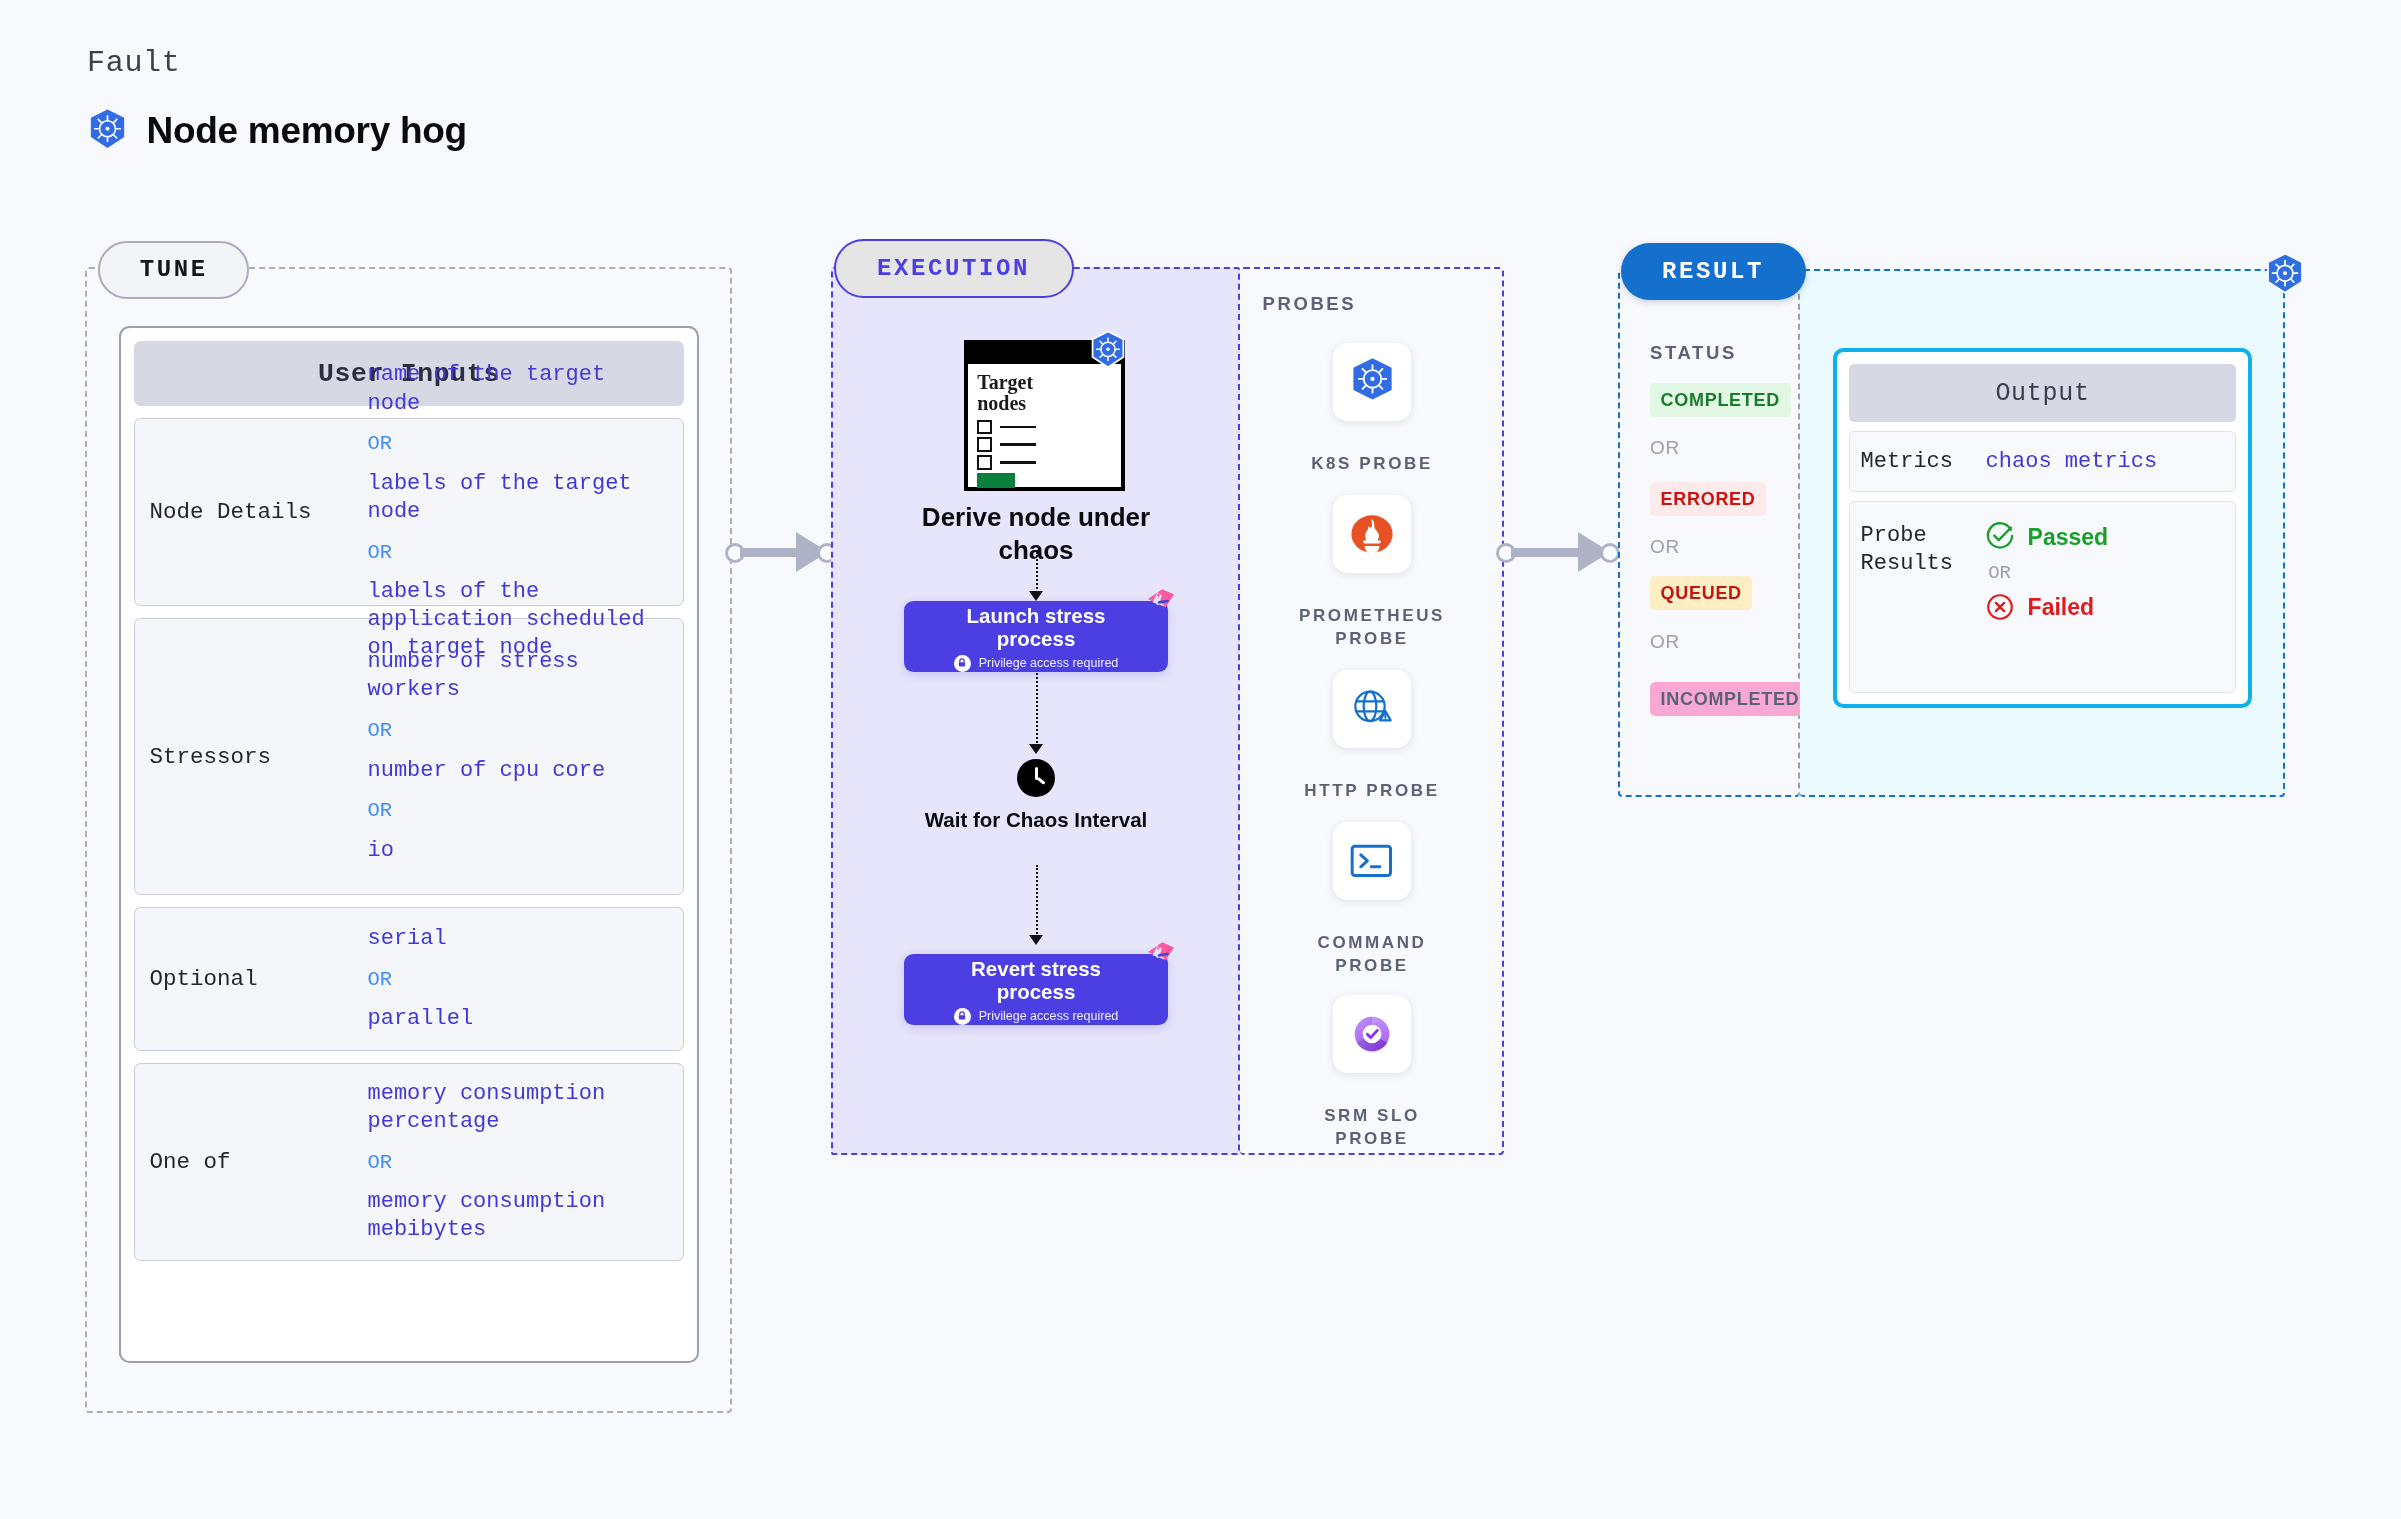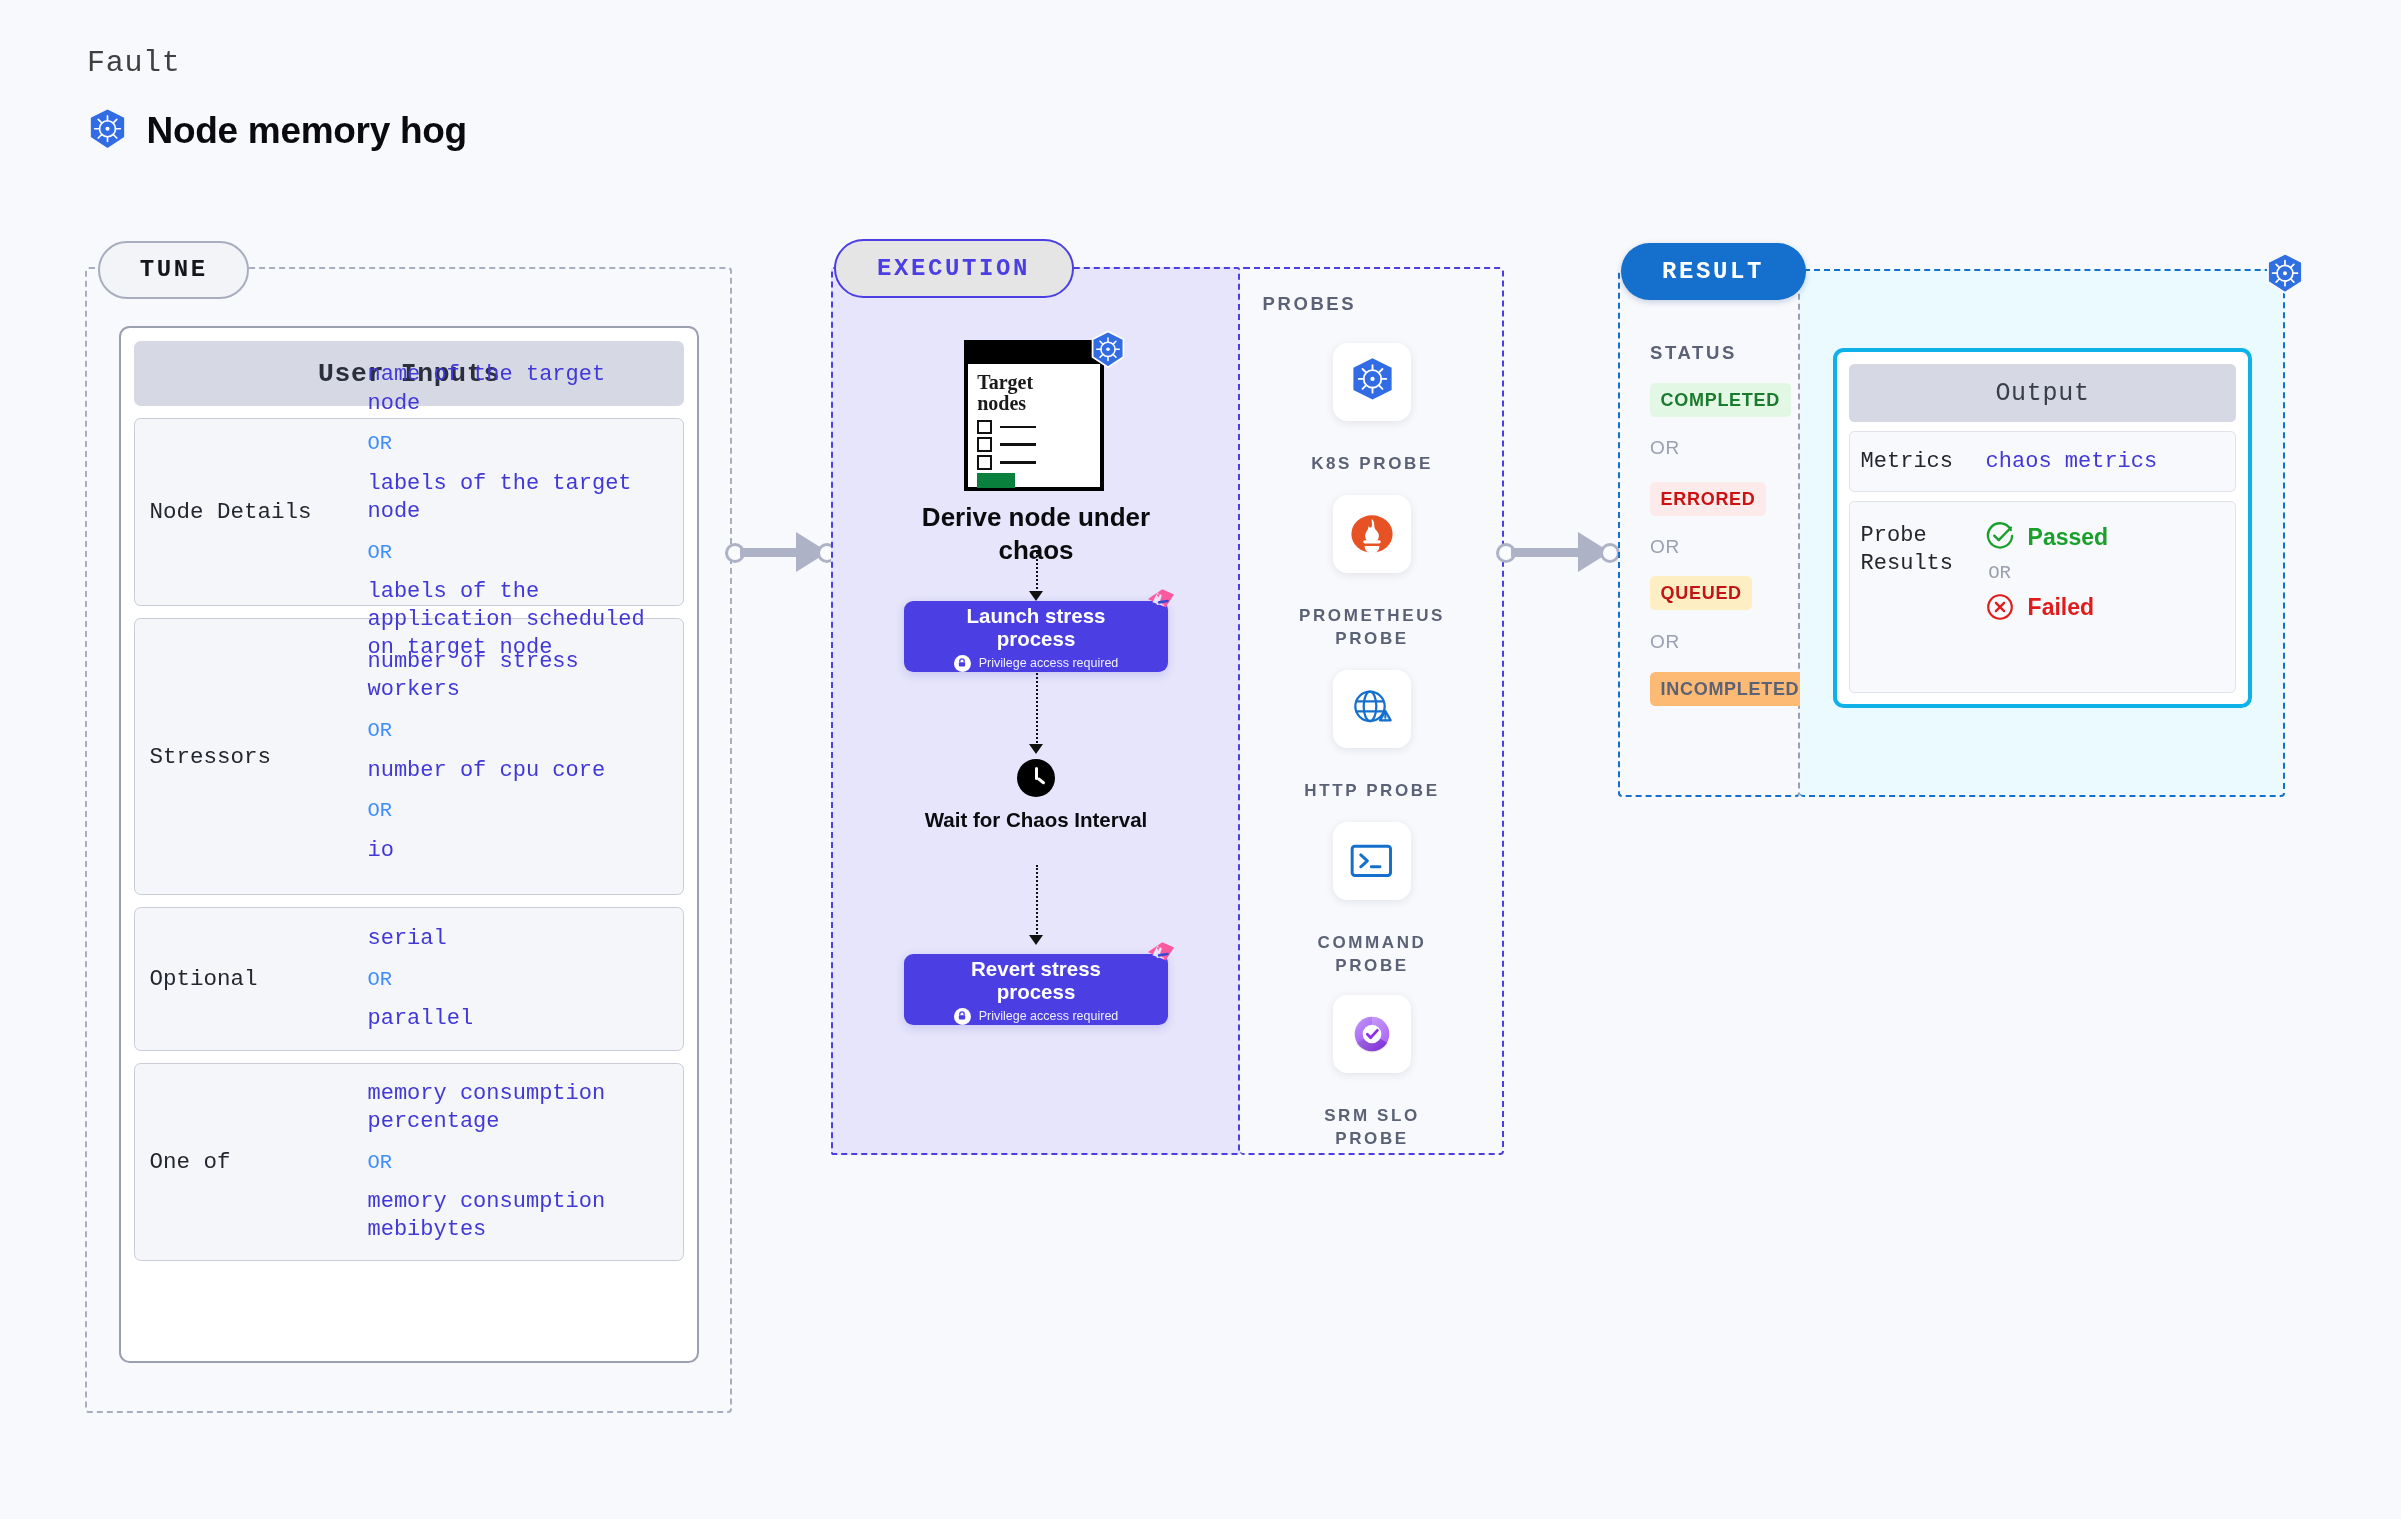"Target" #target-card { width: 140px -> 161px }
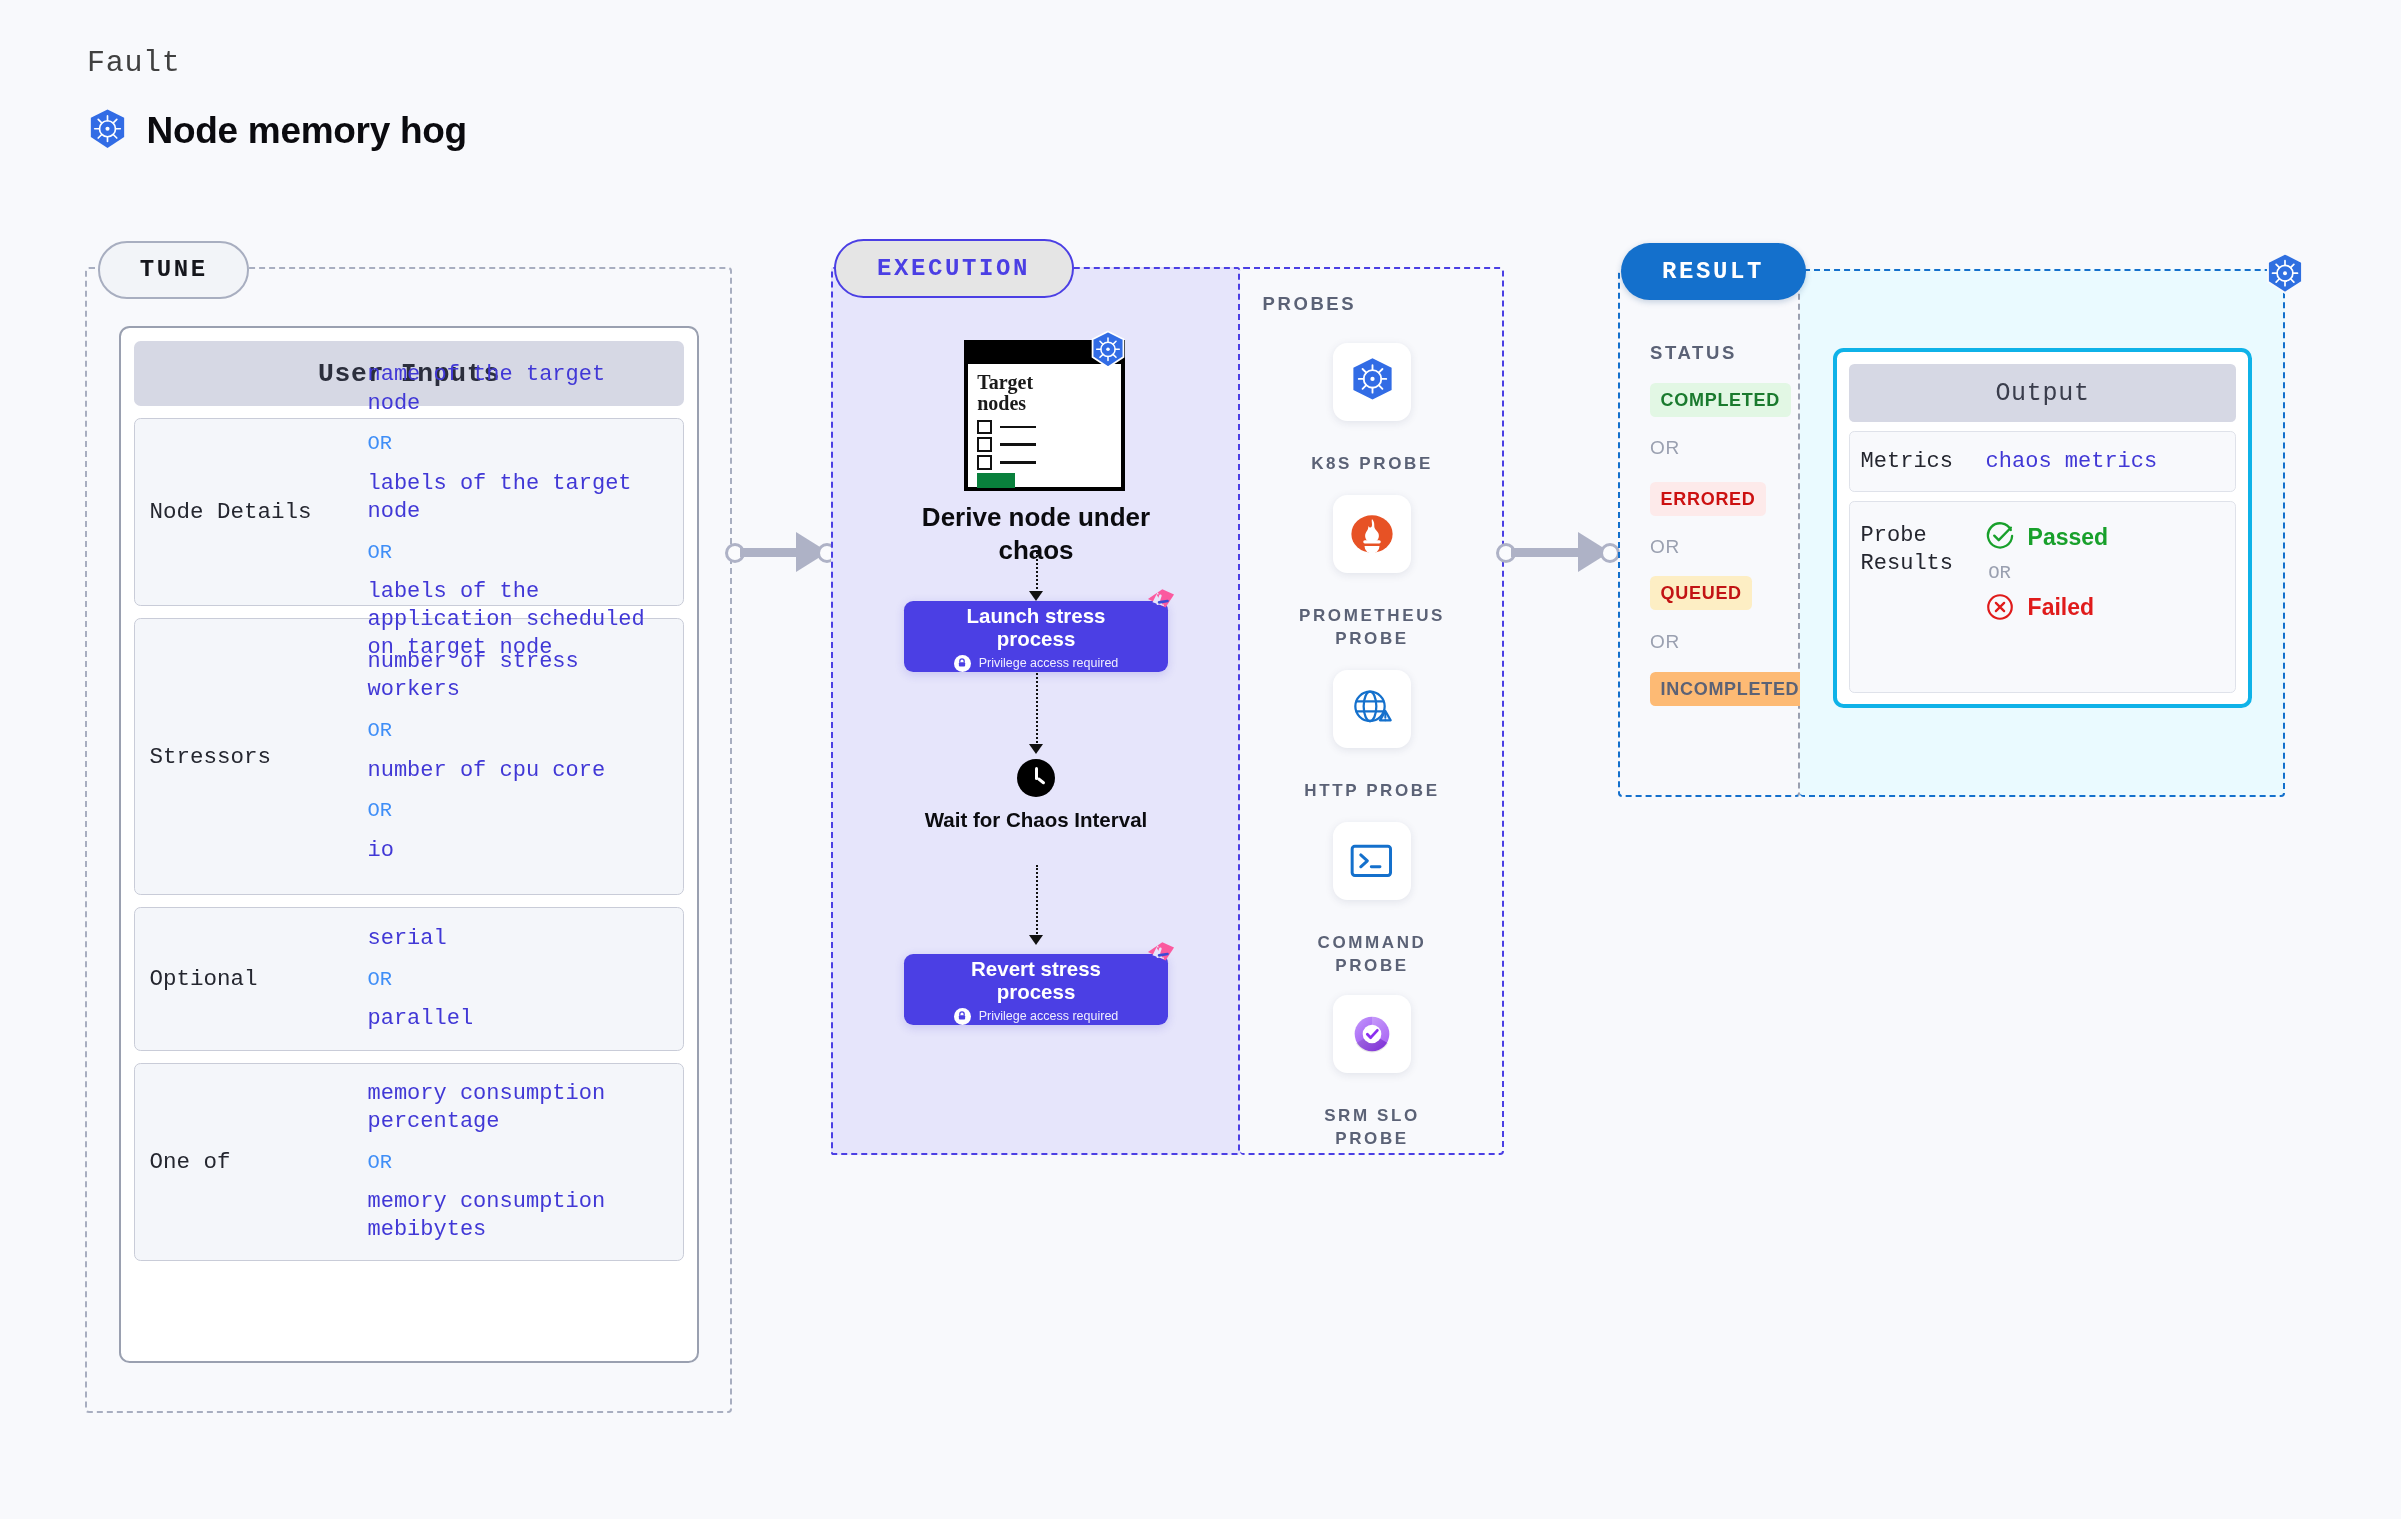"INCOMPLETED" div.status-chip { background: #fdba74 -> #f9a8d4; top: 403px -> 413px }
